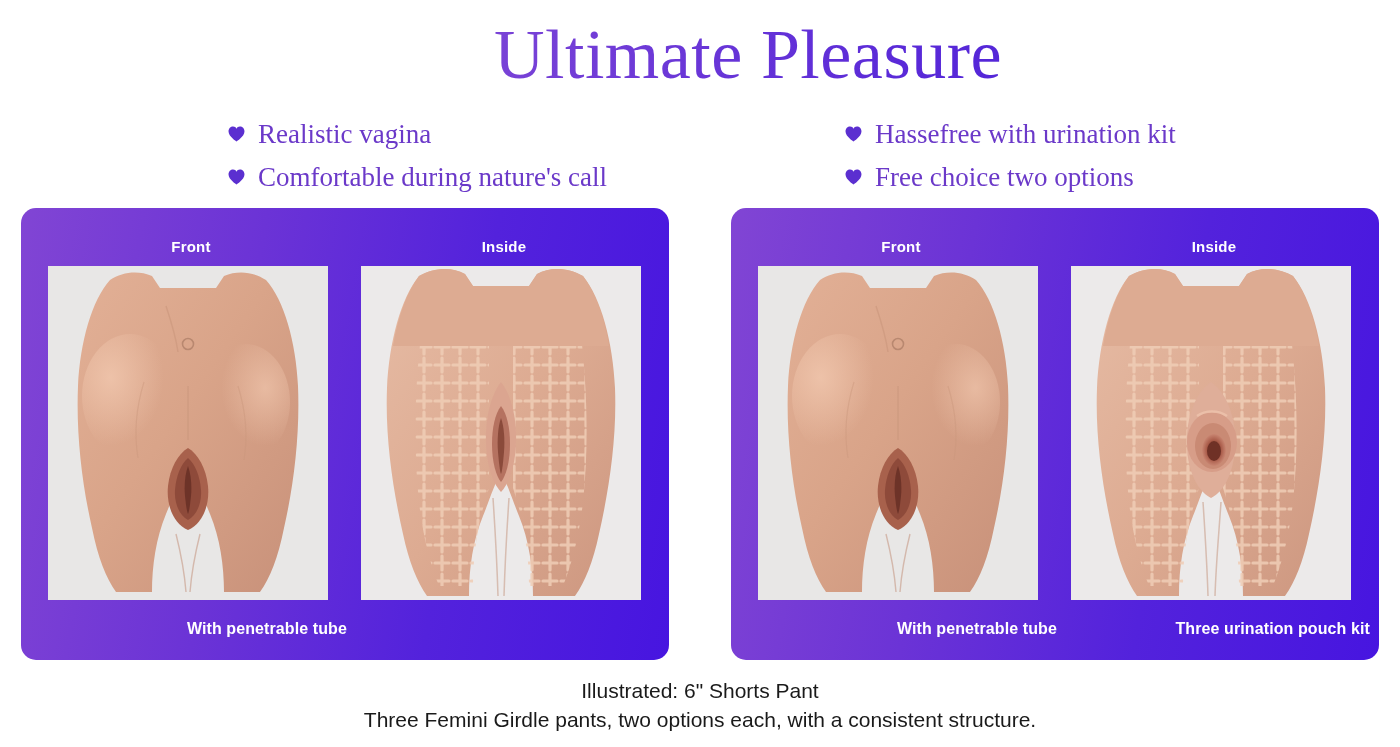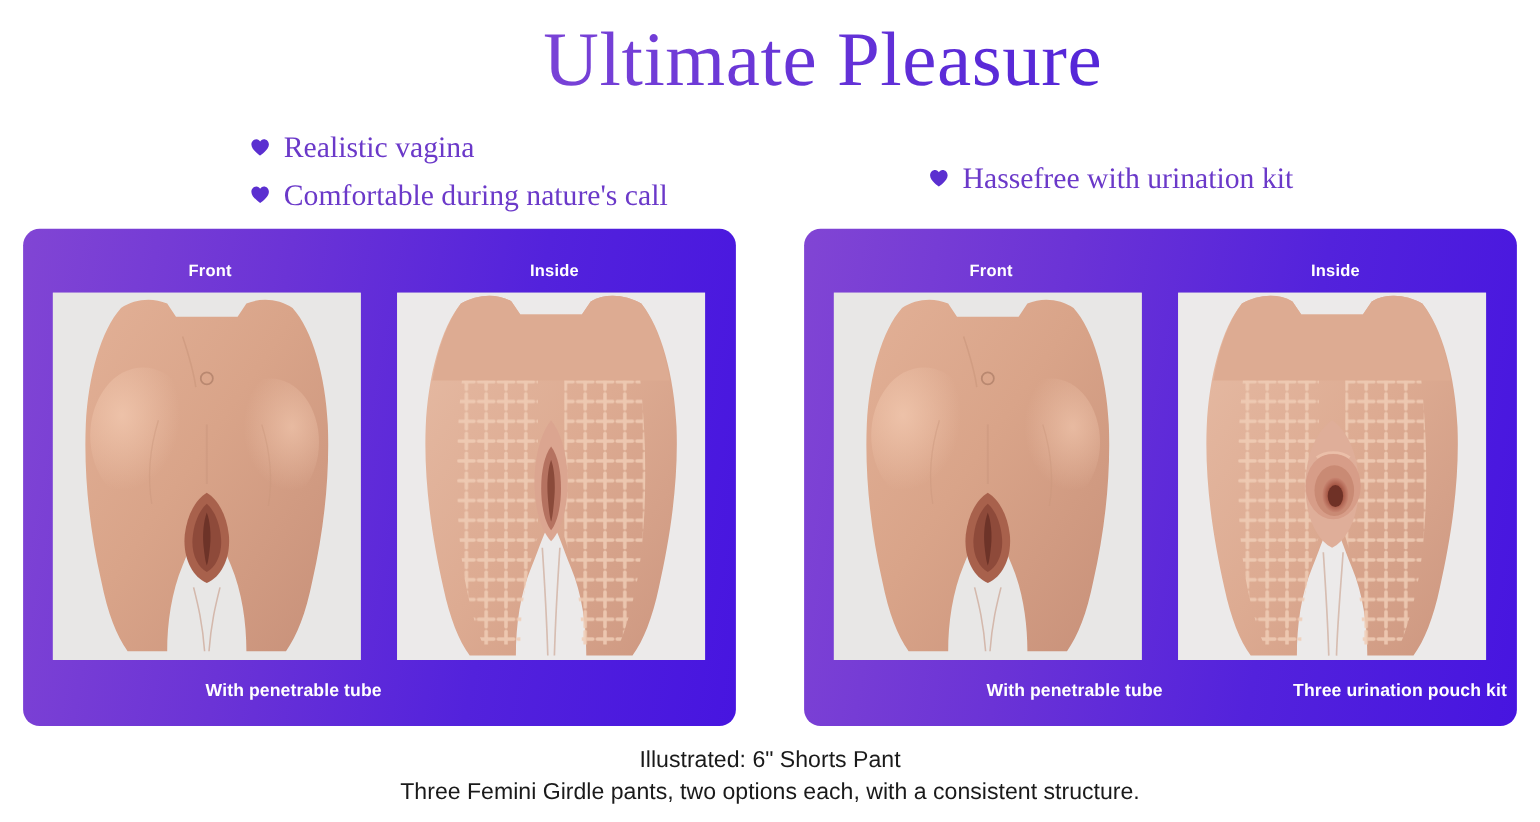"Hassefree with urination kit" .feature-col.right { margin-top: 28px -> none }
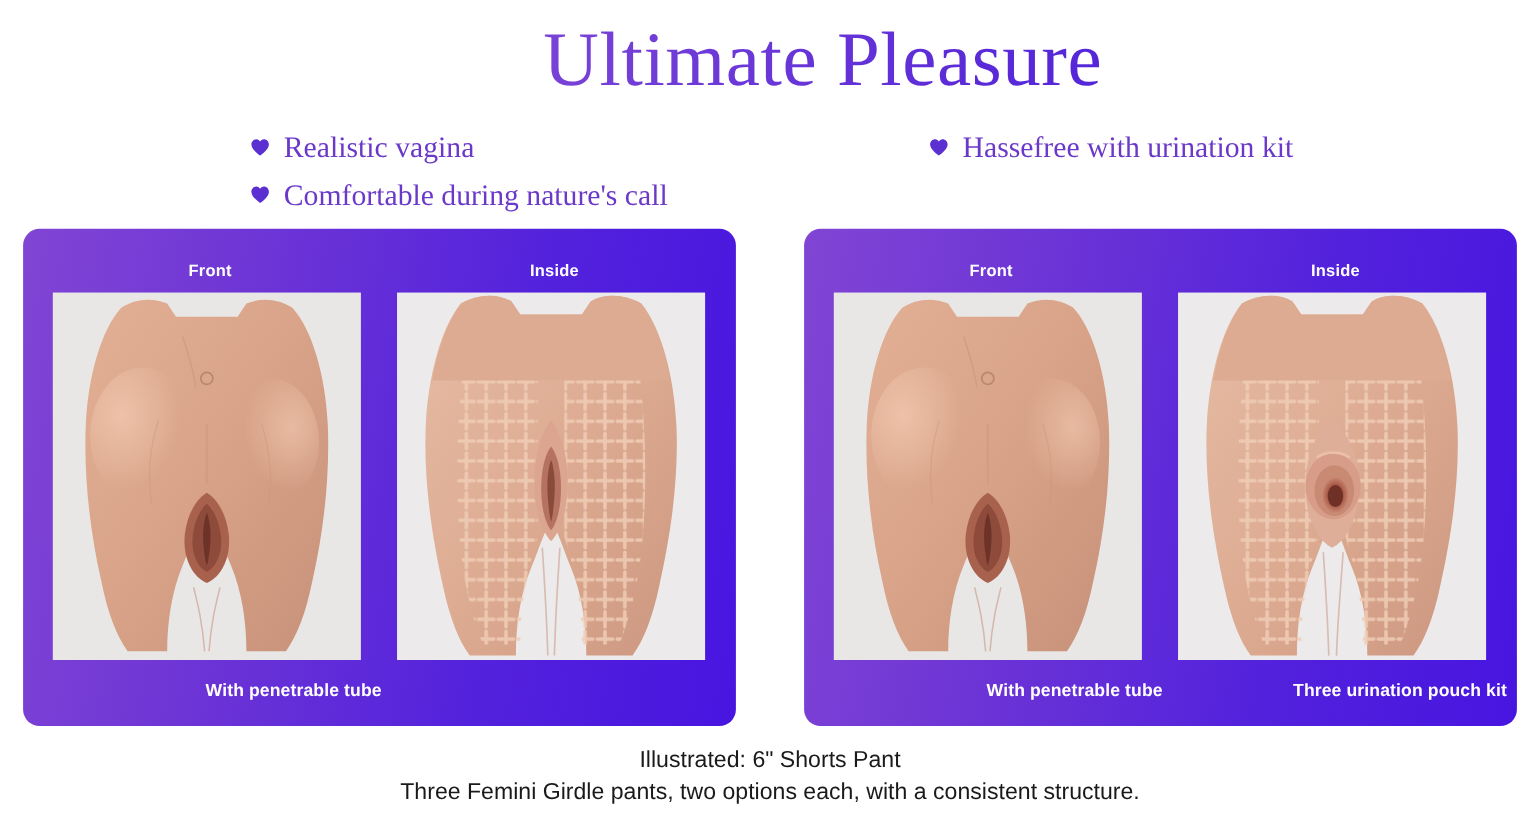"Free choice two options" div.feature-item { html: none -> <div> <svg> <path></path> </svg> <span>Free choice two options</span> </div> }
